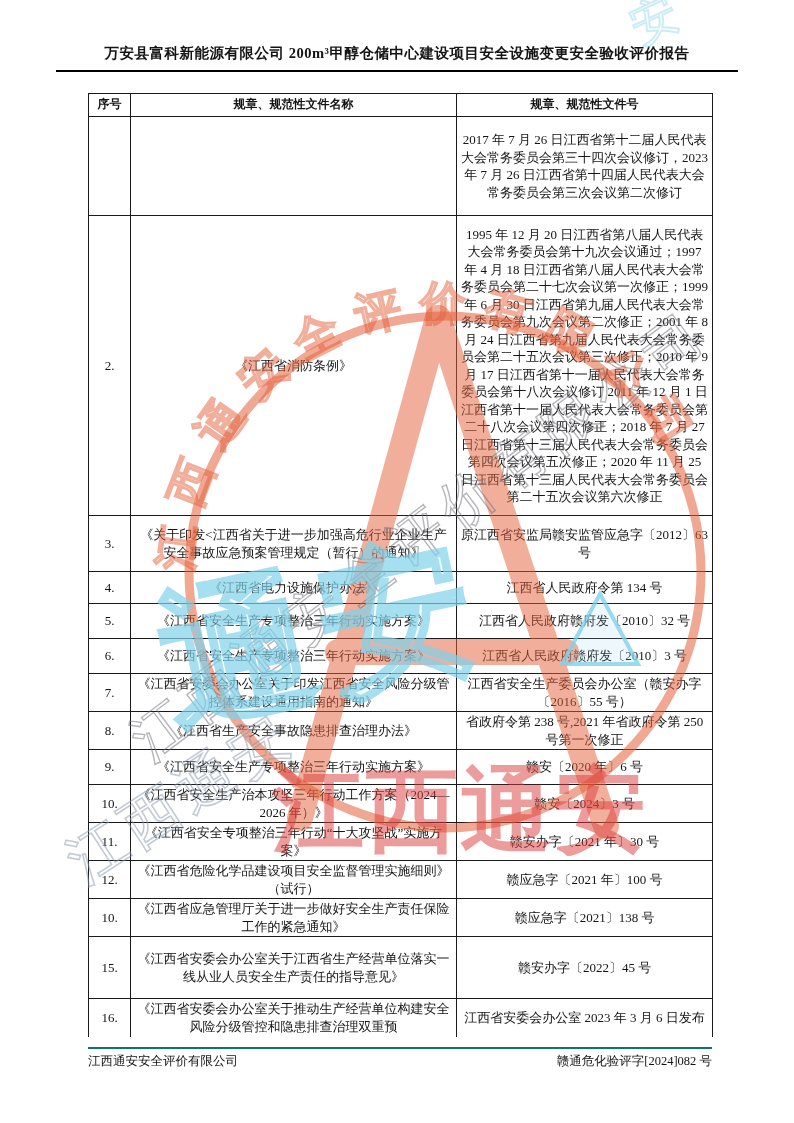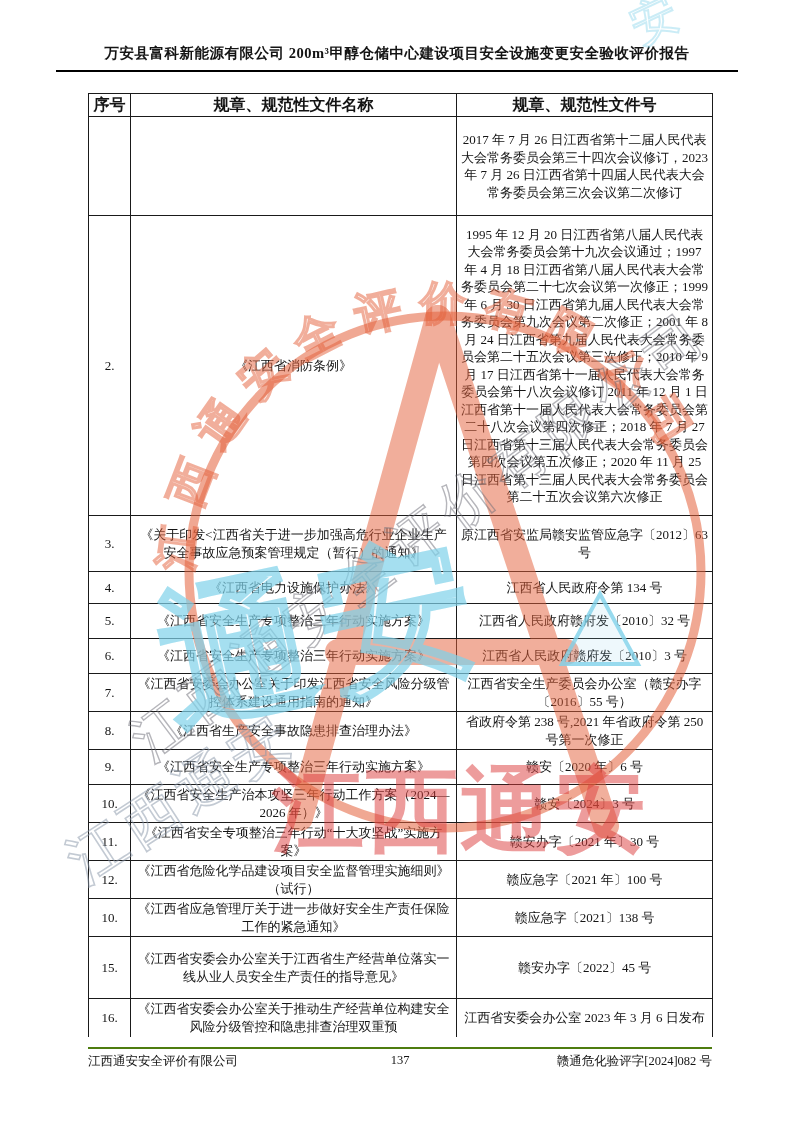"序号" .reg-table th { font-size: 16px -> 12px }
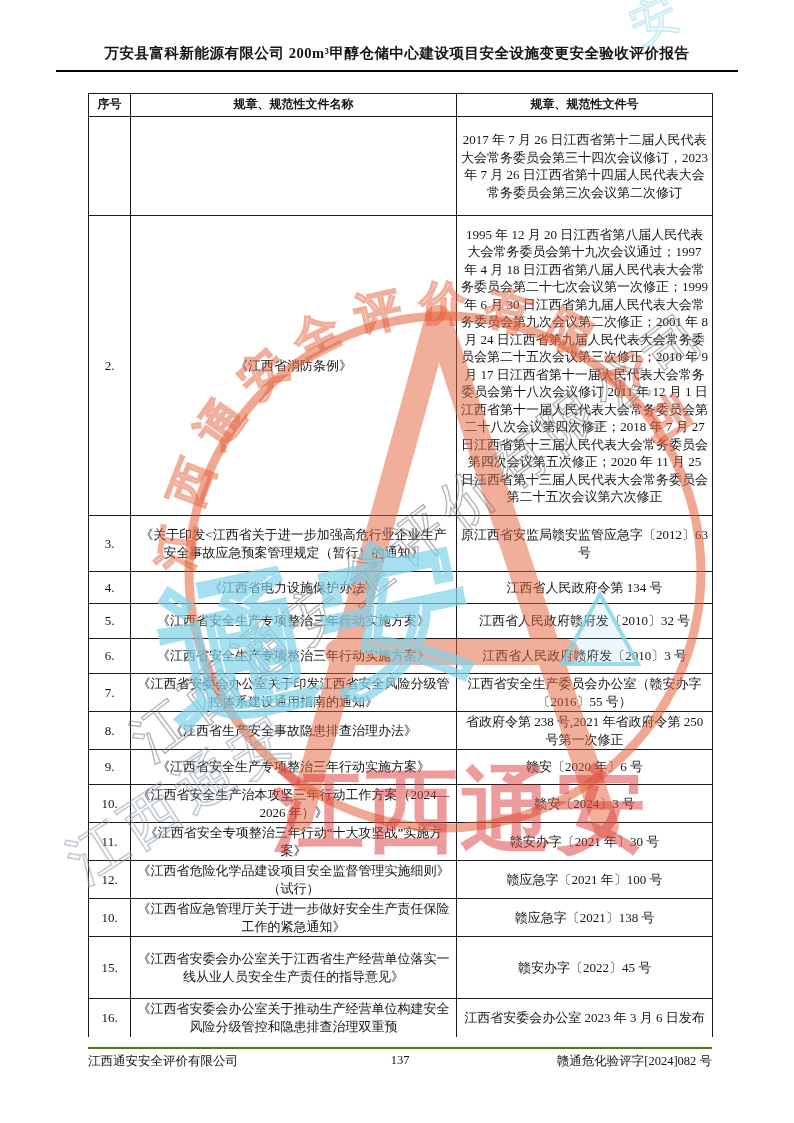"江西通安安全评价有限公司" .doc-footer { border-top: 2px solid #4d7c0f -> 2px solid #0f766e }
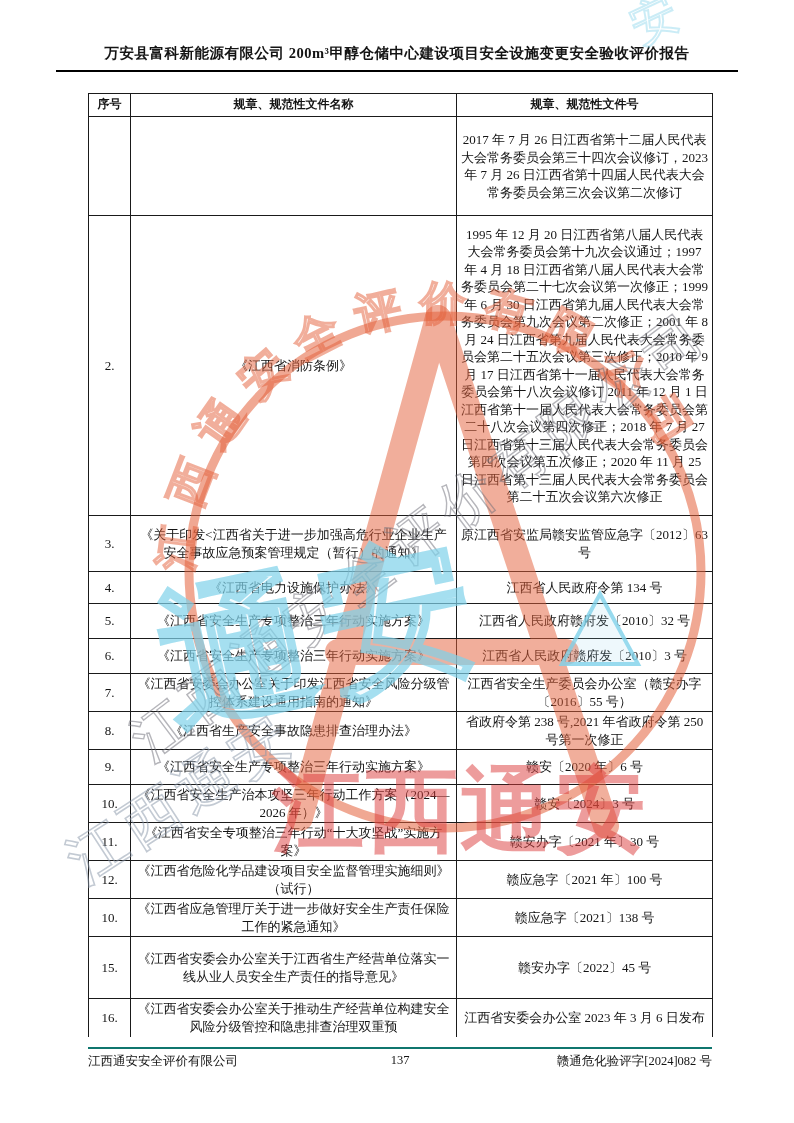"137" span.footer-page { html: <span>137</span> -> none }
